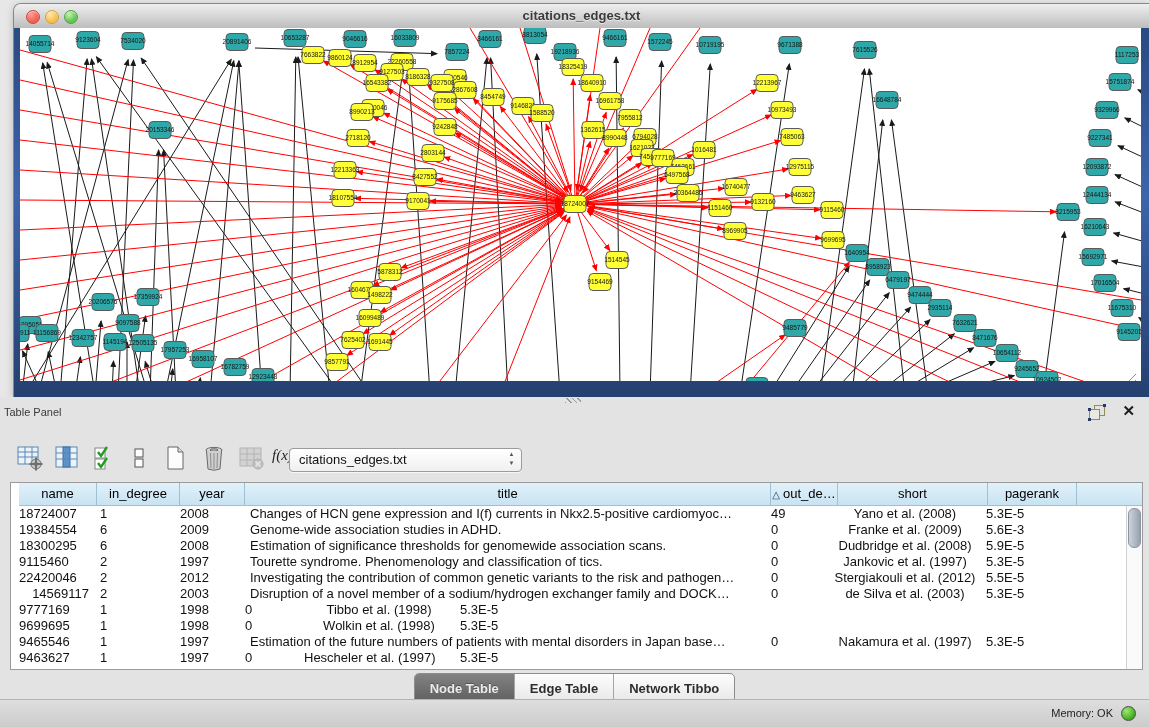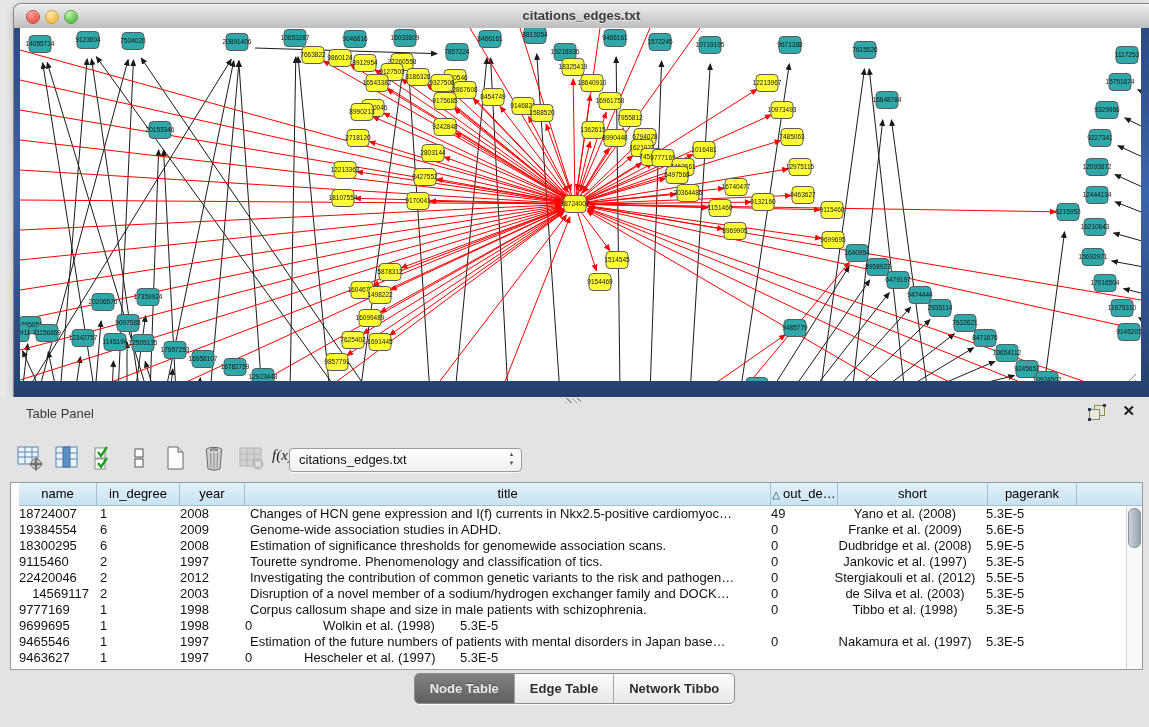"Table Panel" .dock-title { font-size: 13px -> 11px; left: 26px -> 4px }
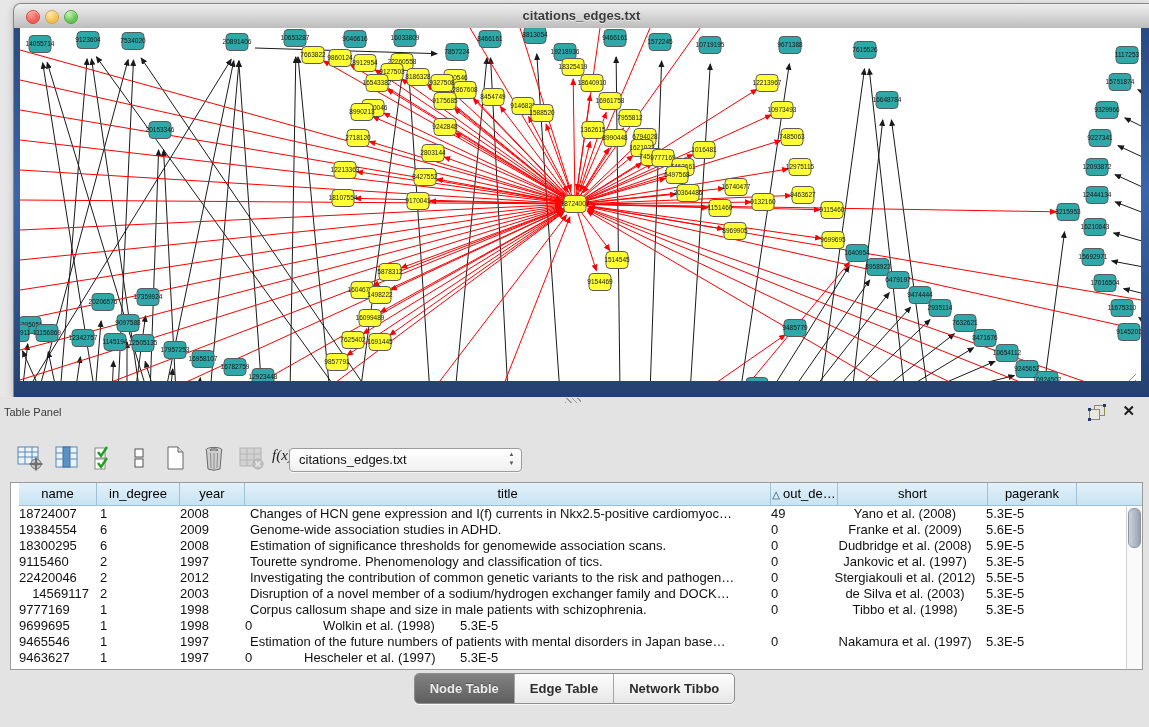"5.6E-5" div.td { text: 5.6E-5 -> 5.6E-3 }
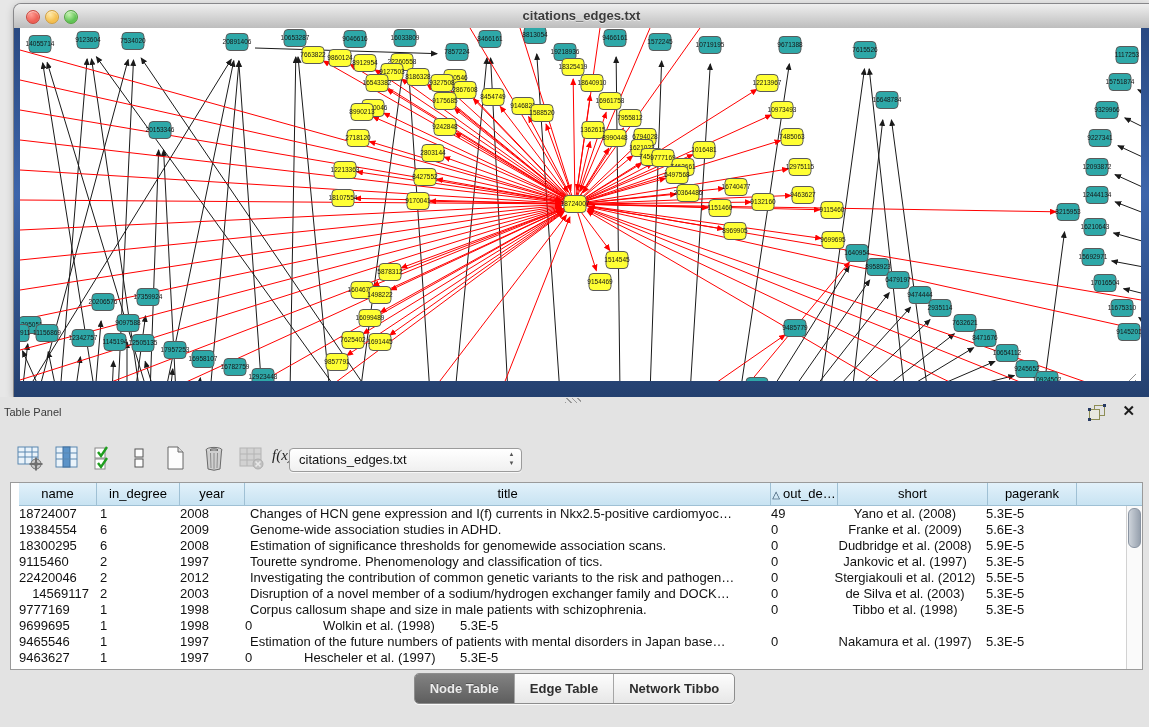"Corpus callosum shape and size" div.td { html: <div>Corpus callosum shape and size in male patients with schizophrenia.</div> -> none }
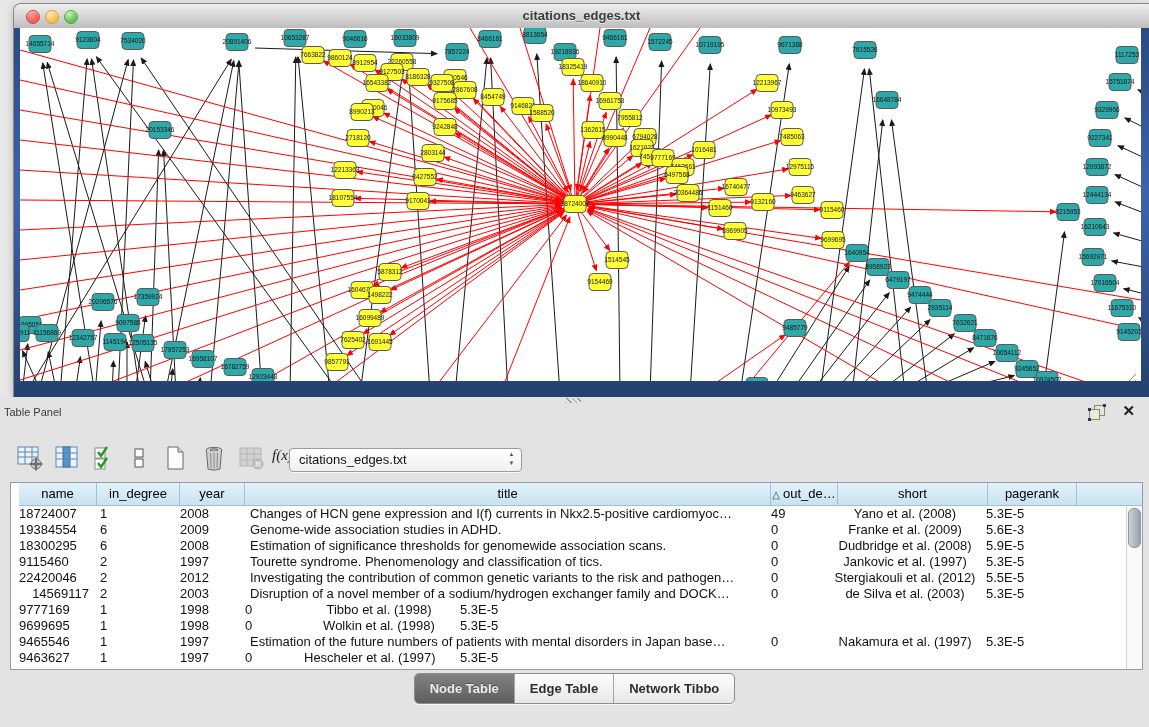"Memory: OK" div.statusbar { html: none -> <div> <span>Memory: OK</span> <span></span> </div> }
